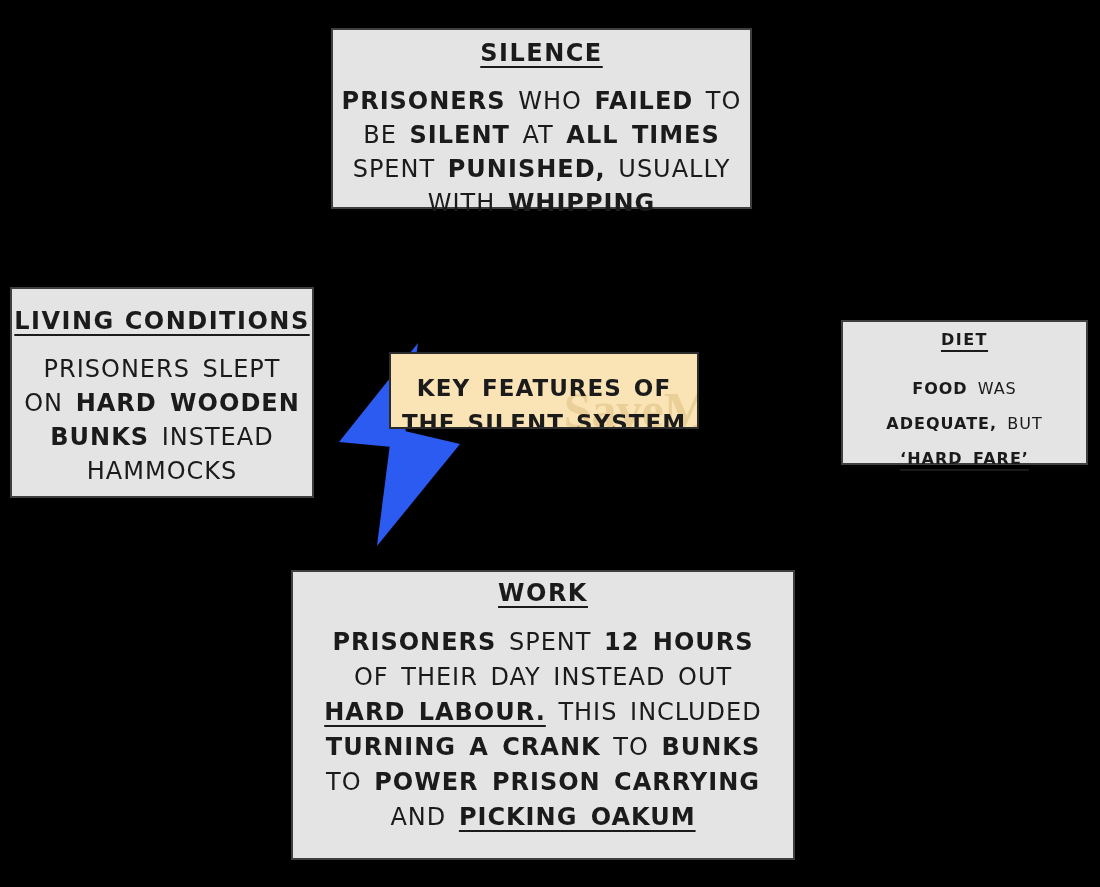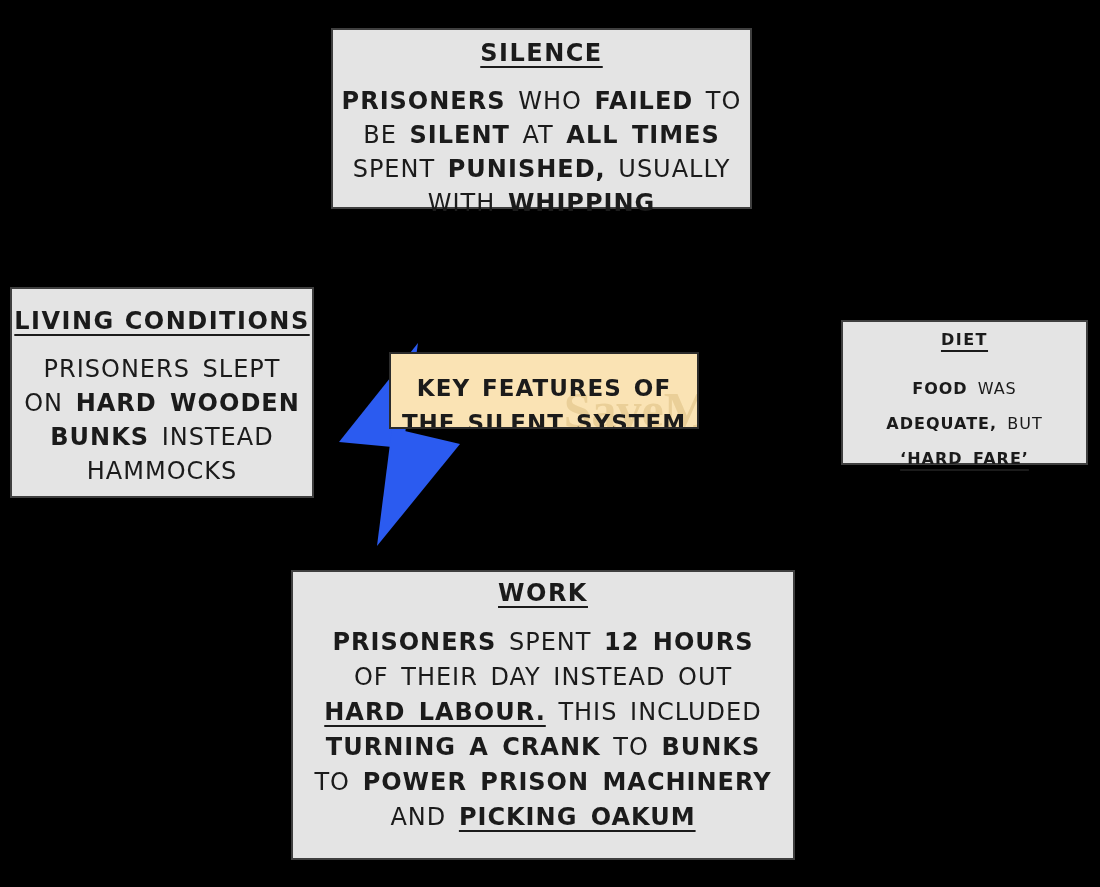"POWER PRISON MACHINERY" span.b { text: MACHINERY -> CARRYING }
